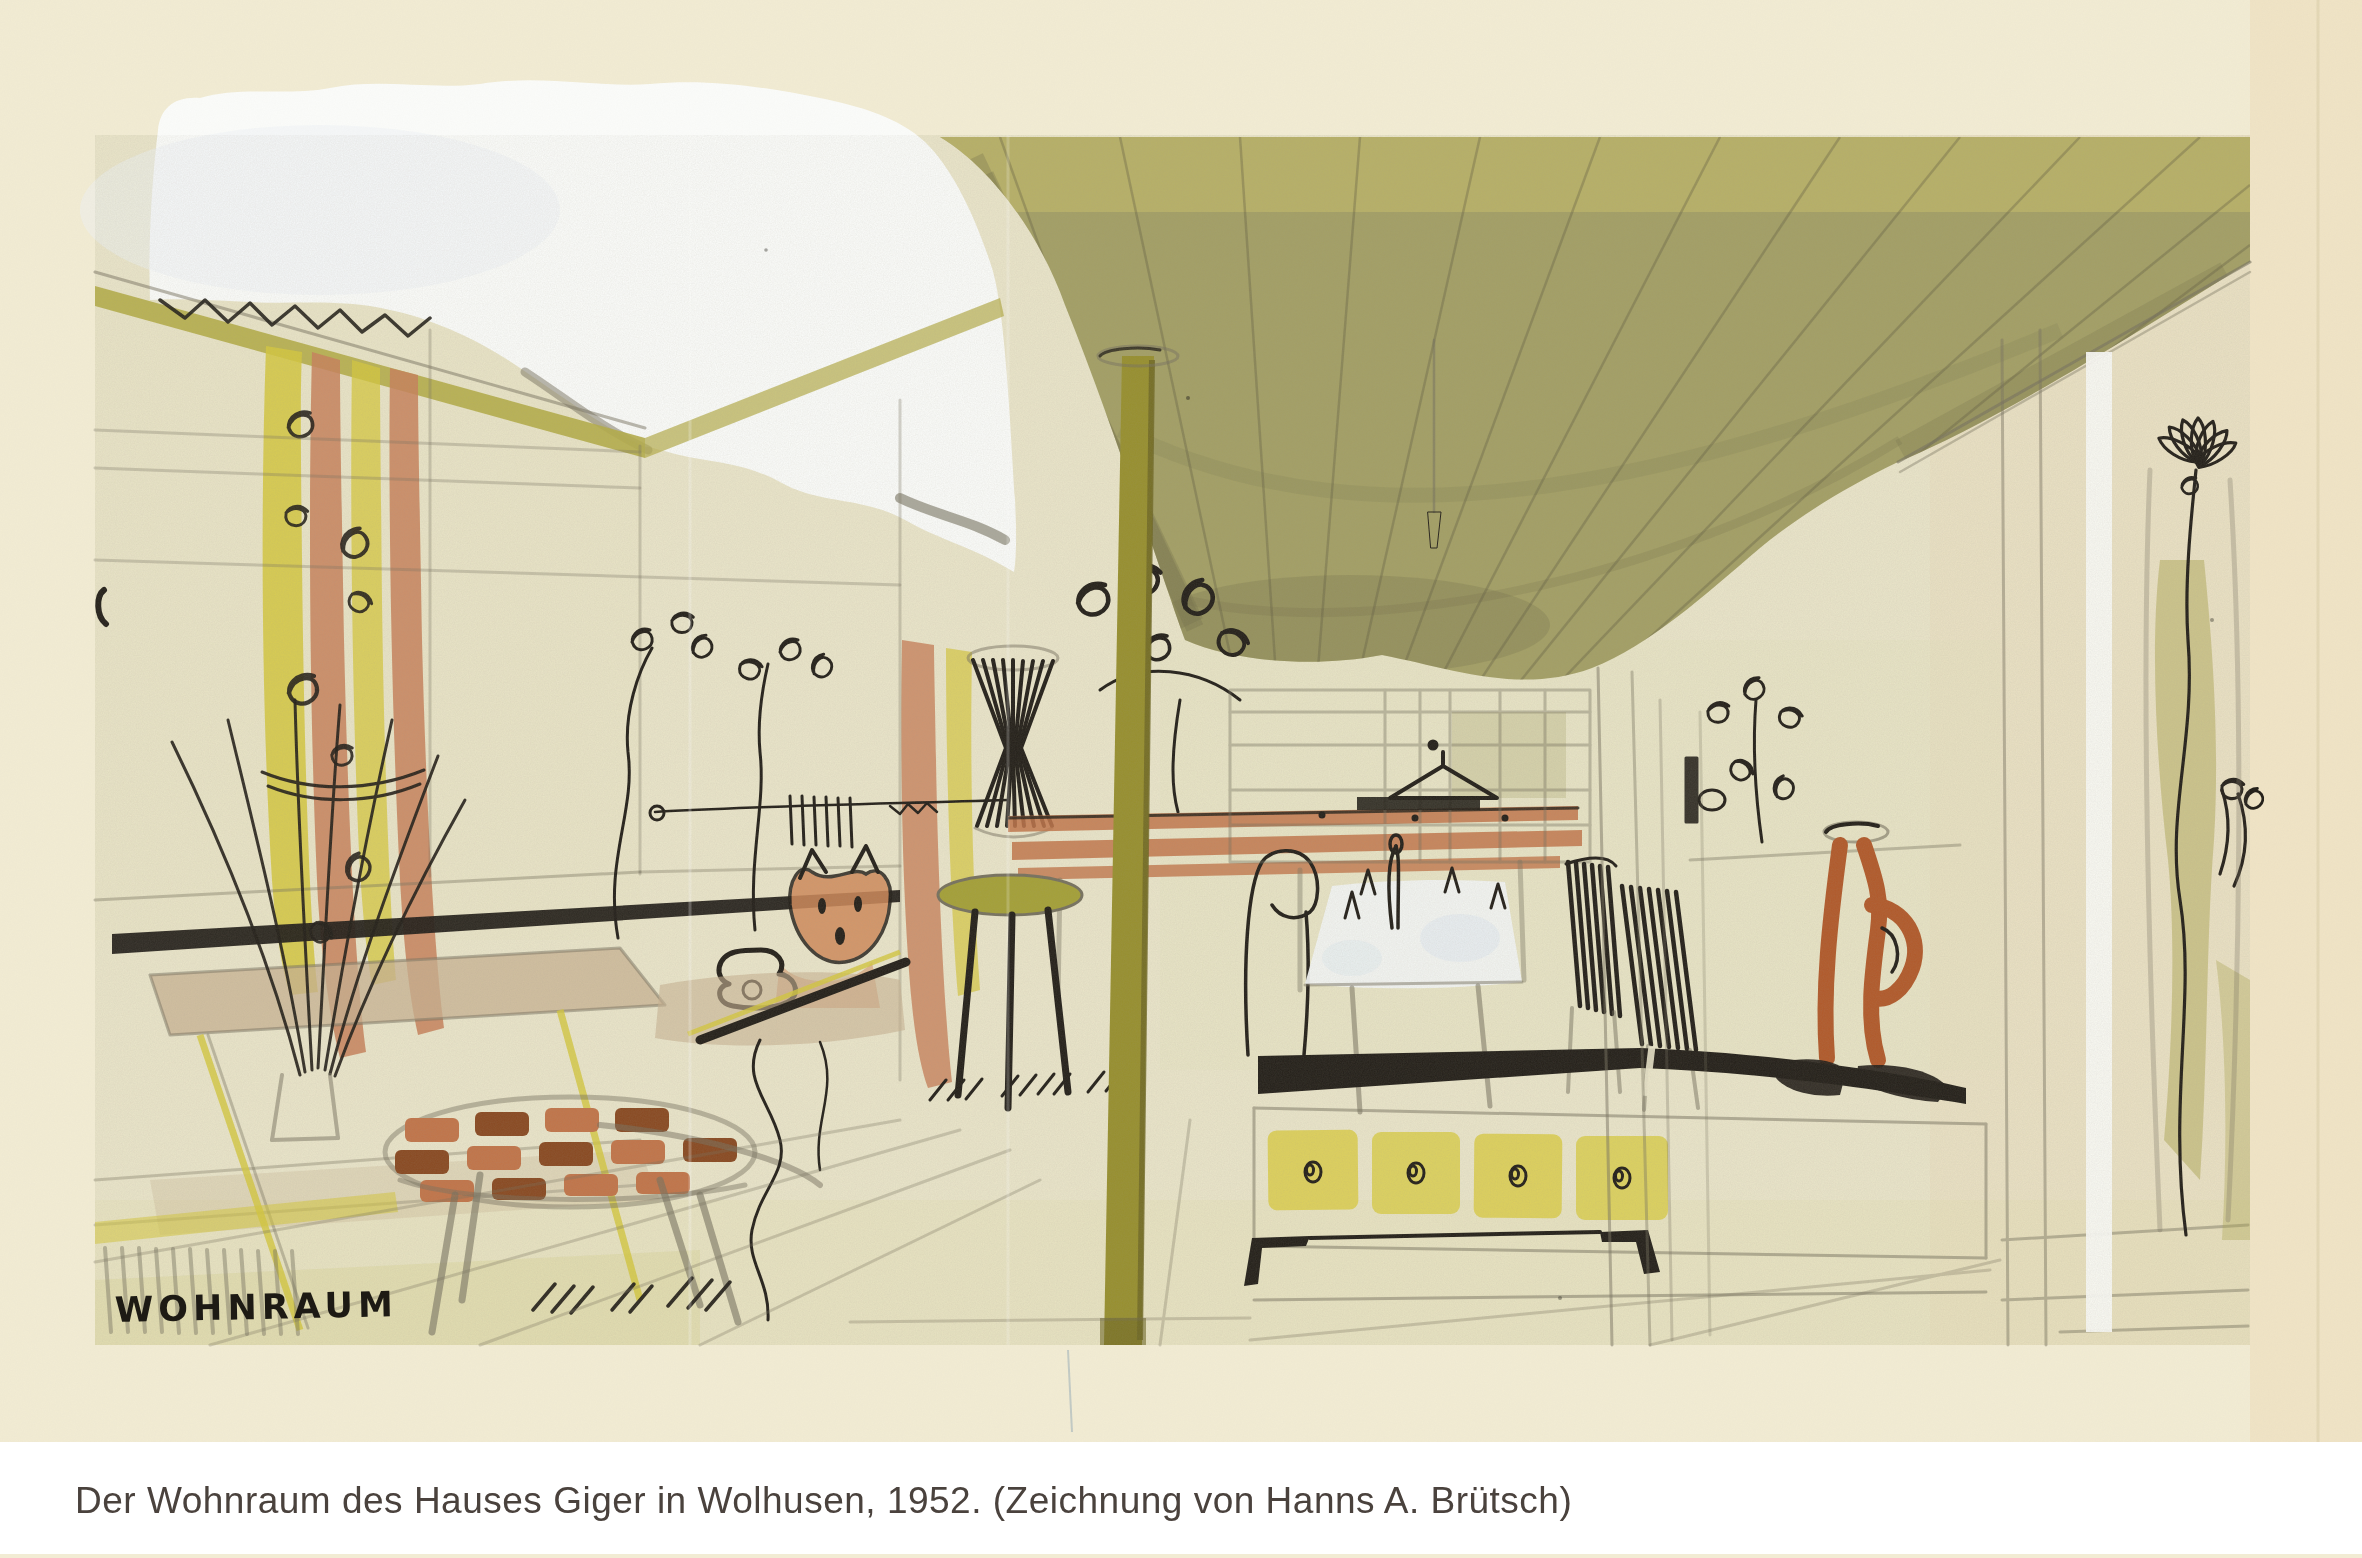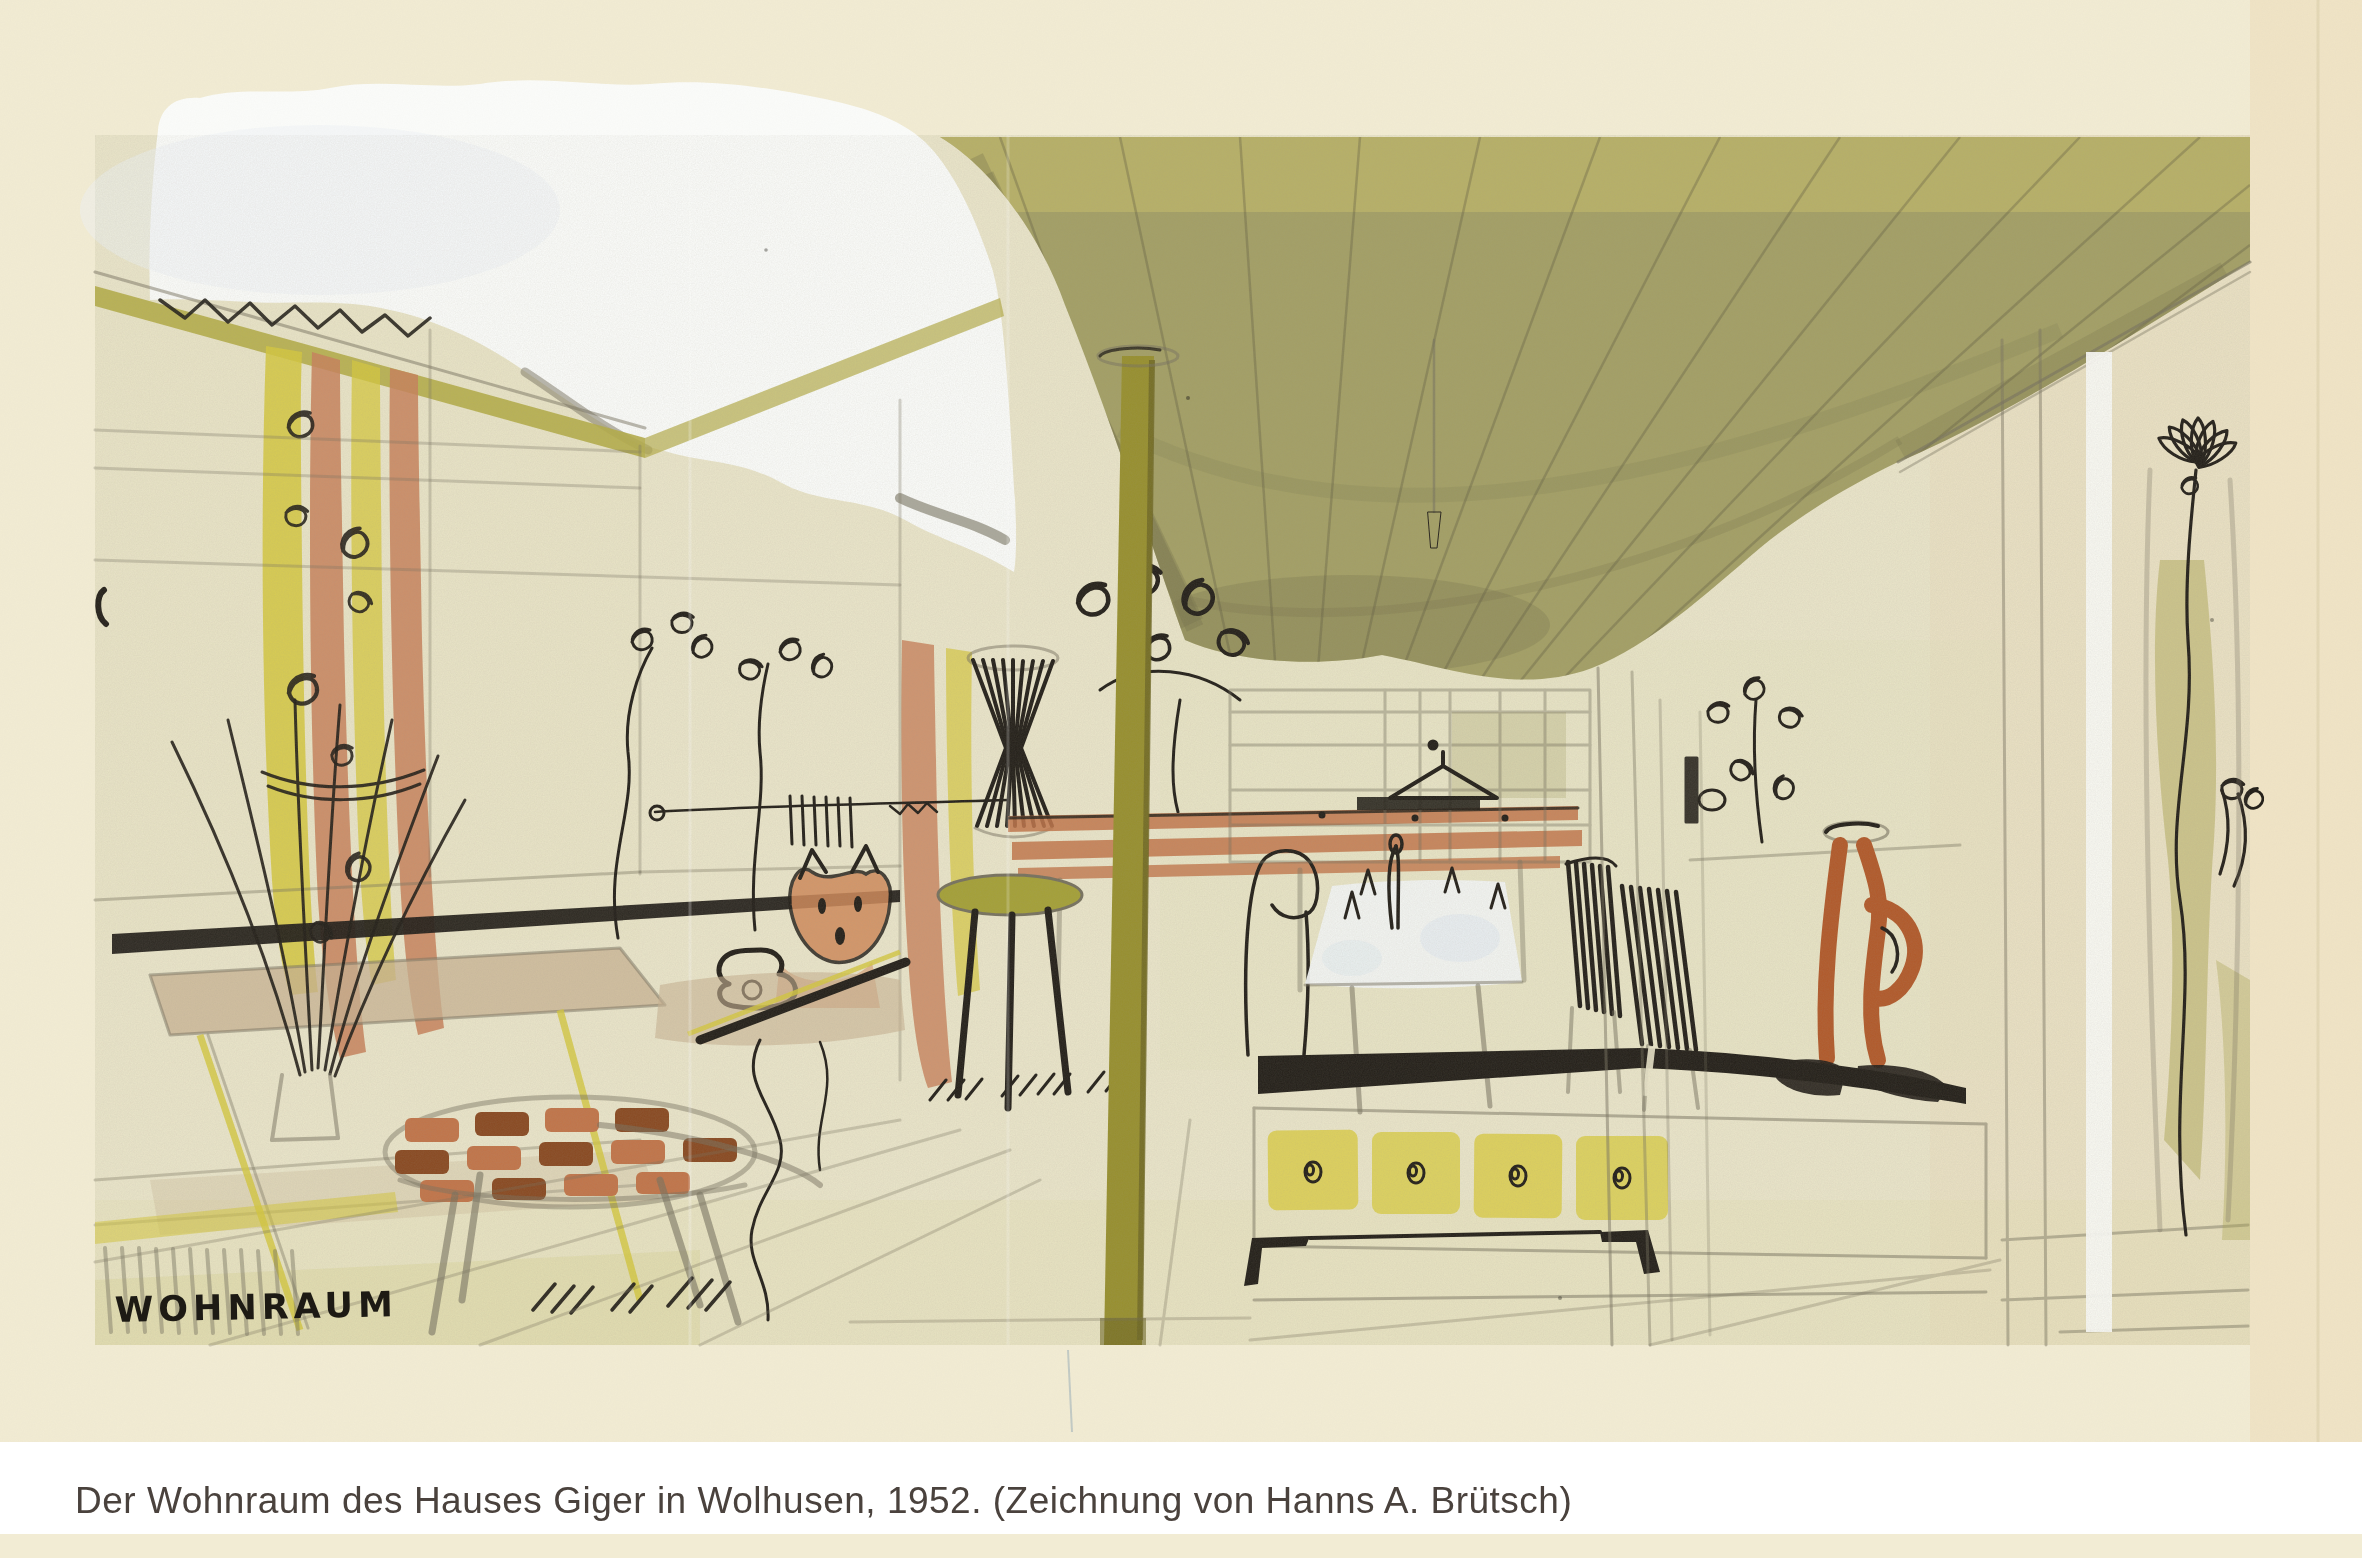"Der Wohnraum des Hauses Giger" .caption-band { height: 92px -> 112px }
